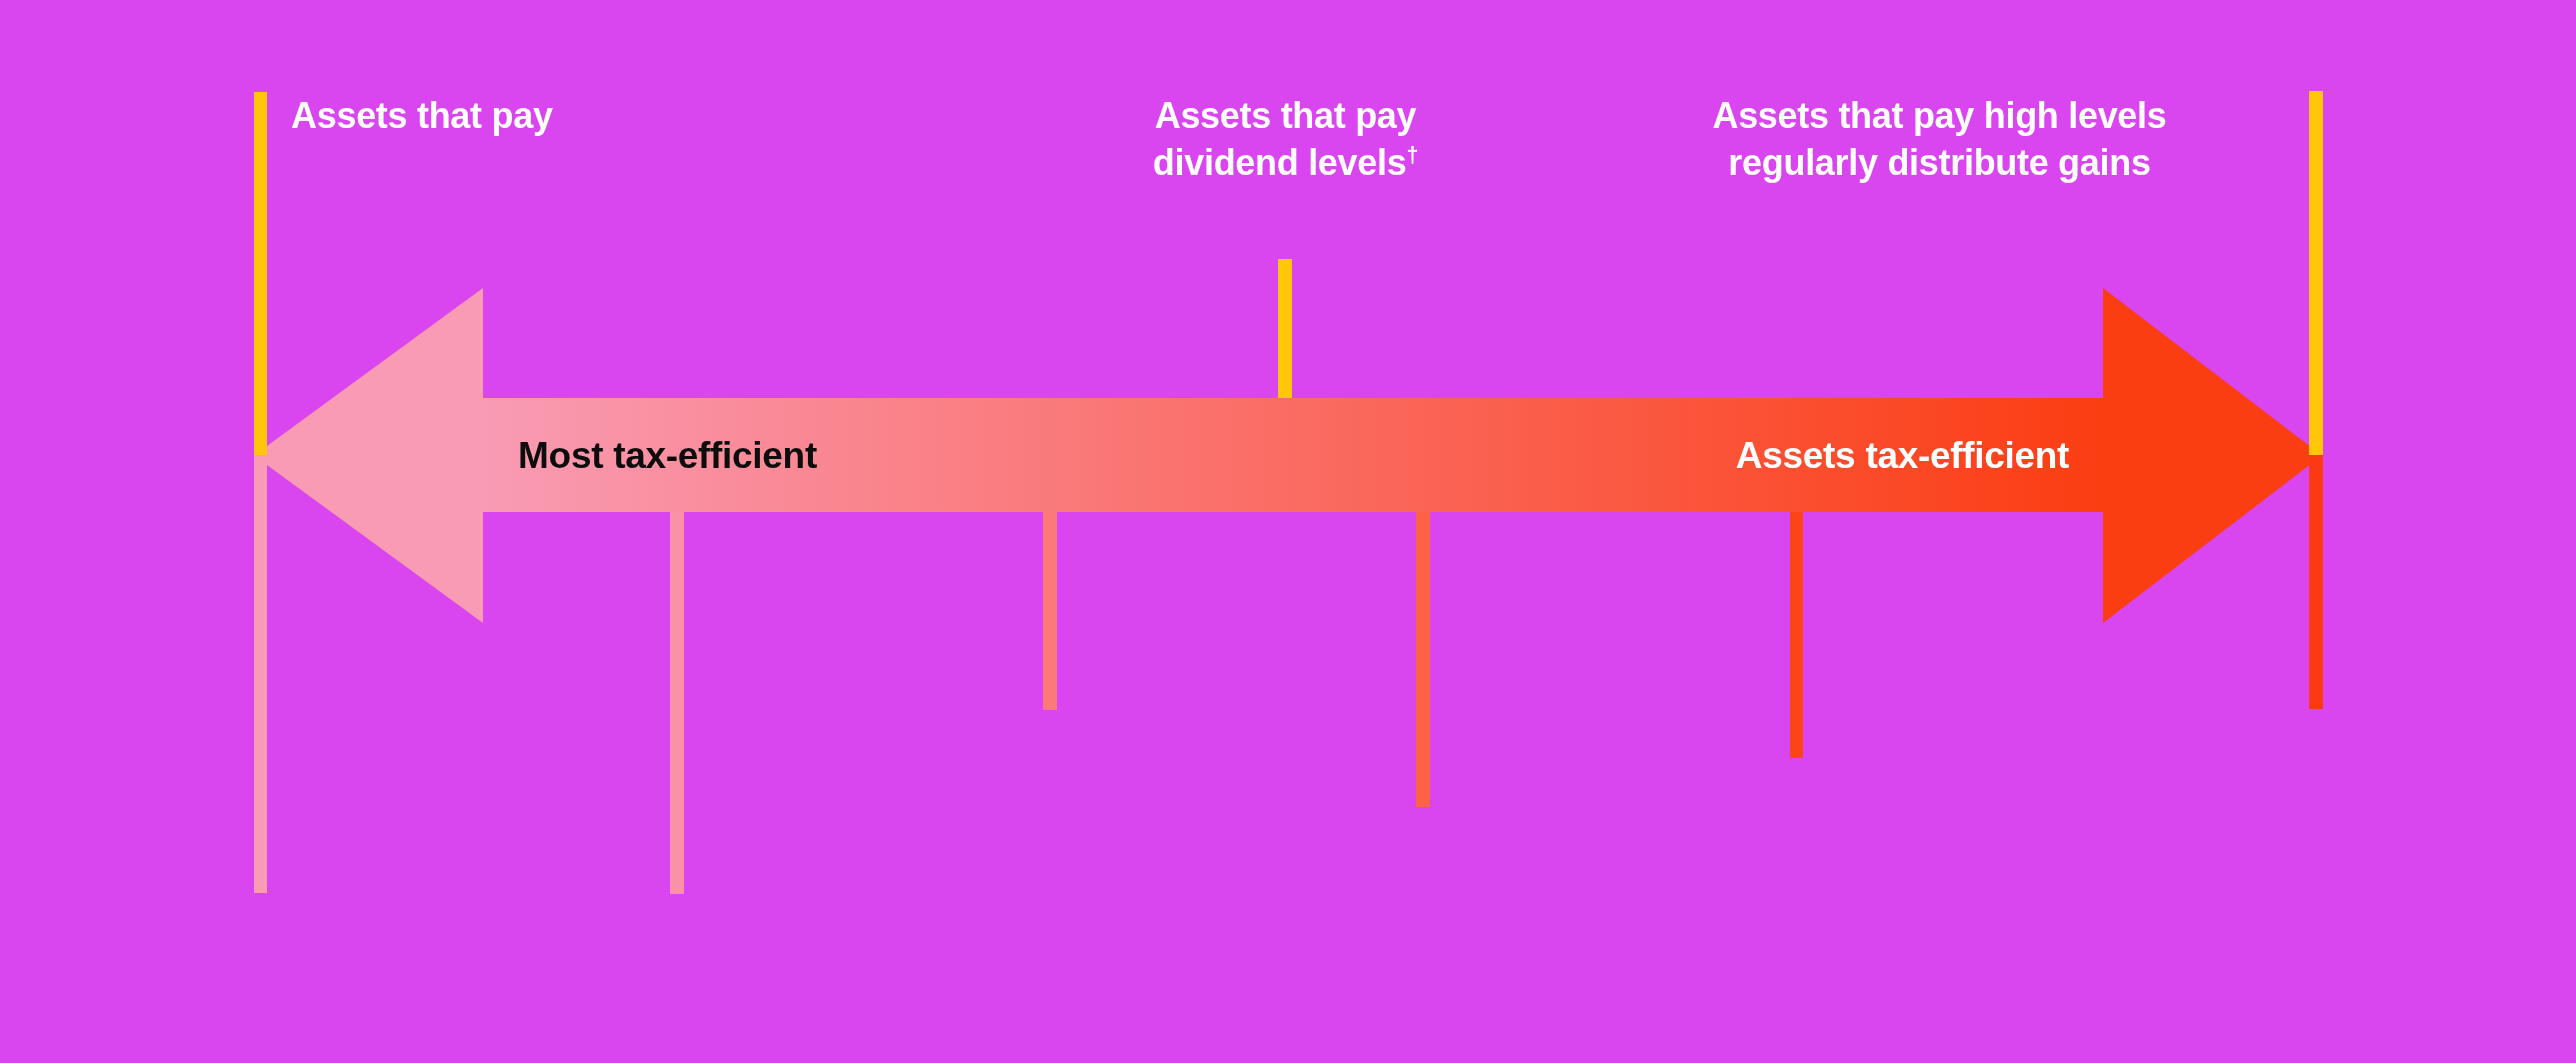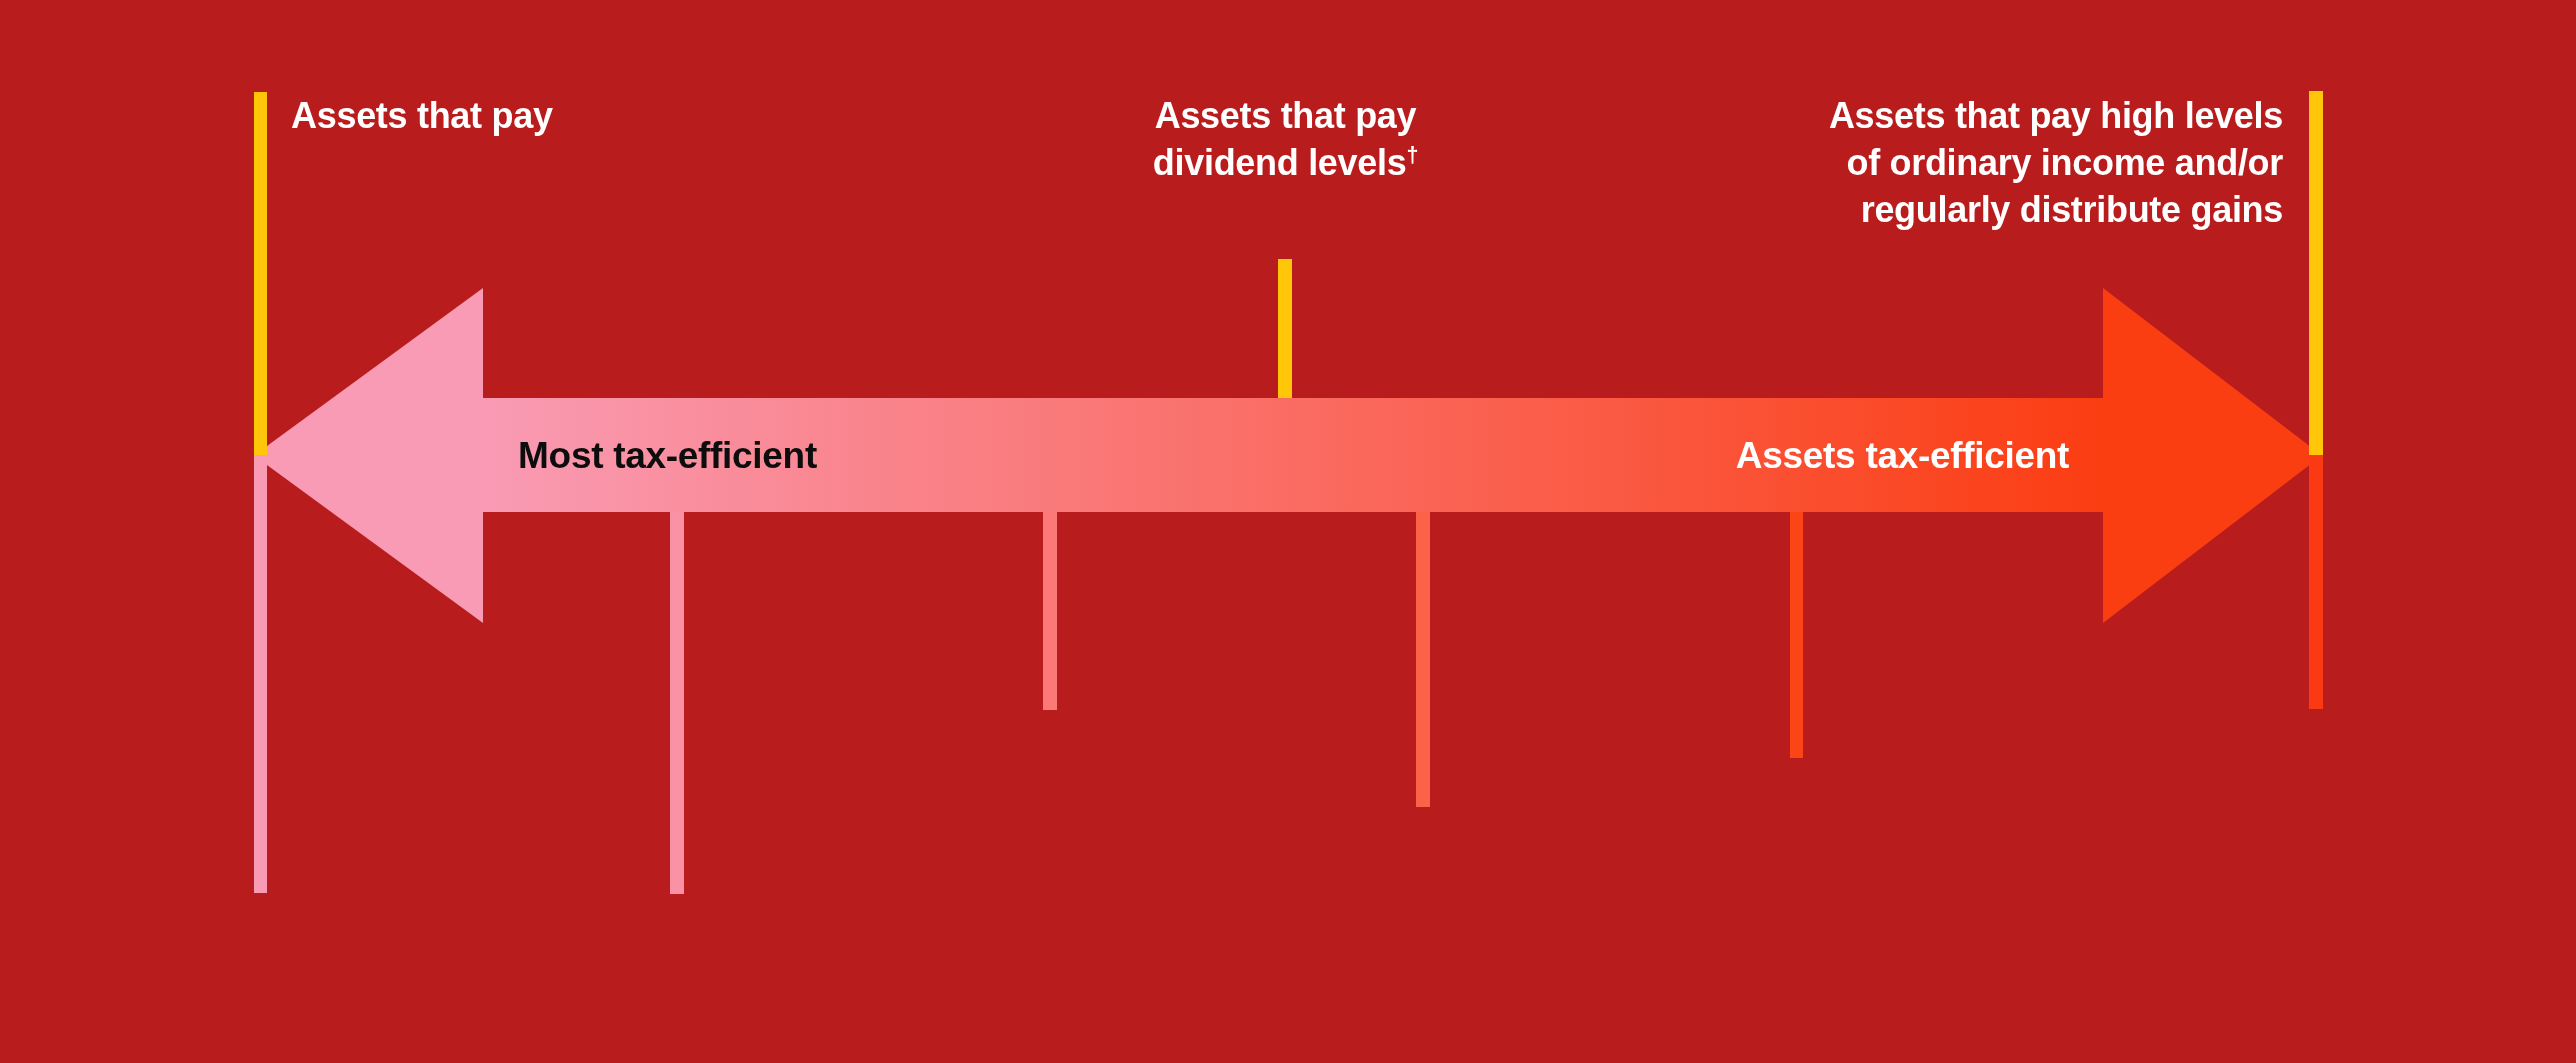"Assets that pay" #canvas { background: #b91c1c -> #d946ef }
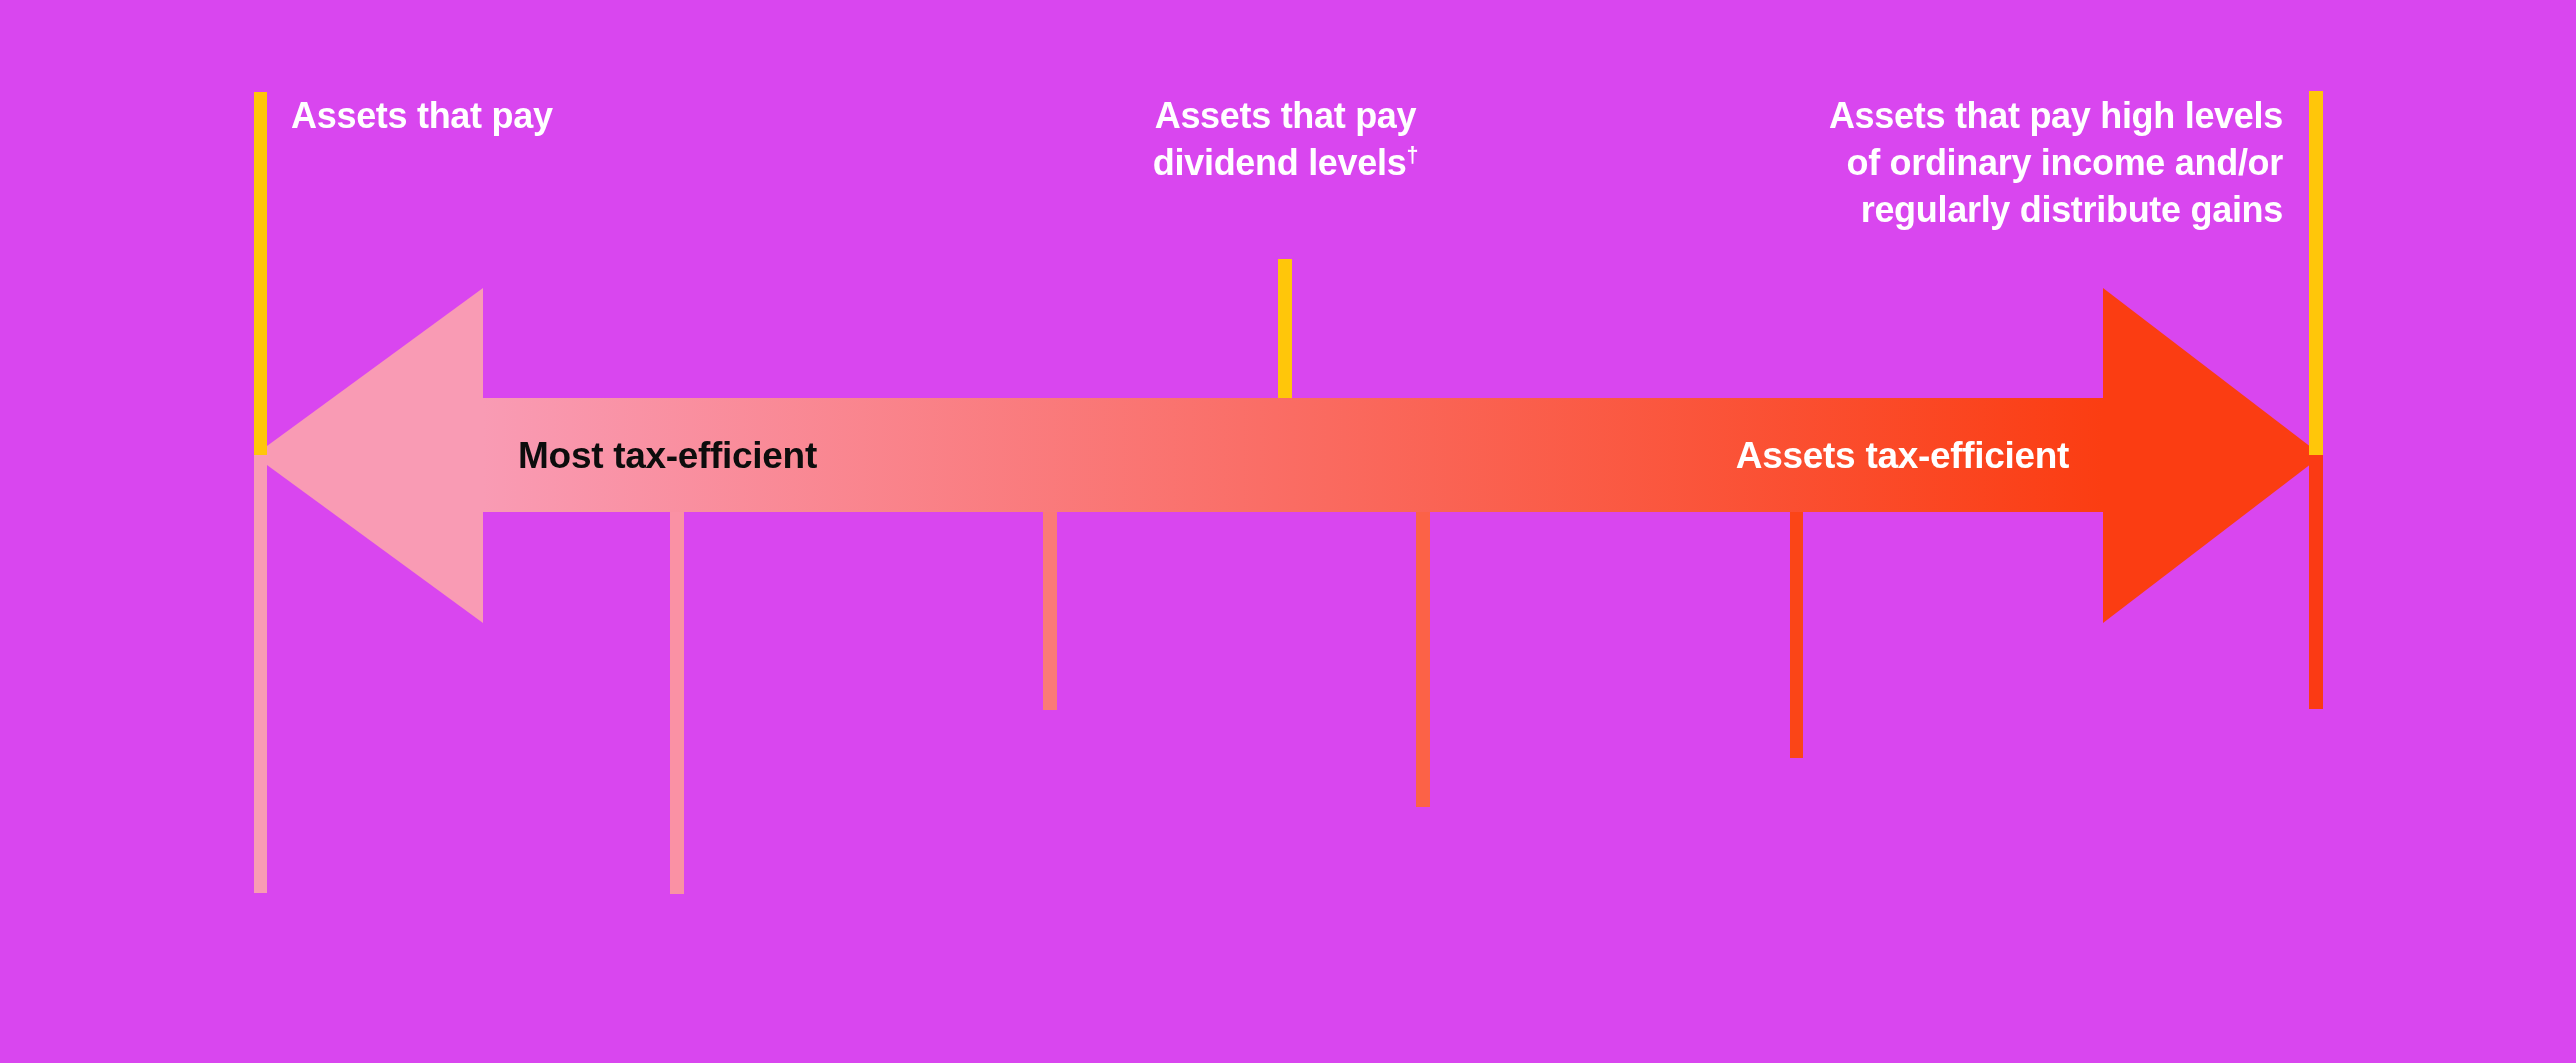"Assets that pay high levels" #label-right { text-align: right -> center }
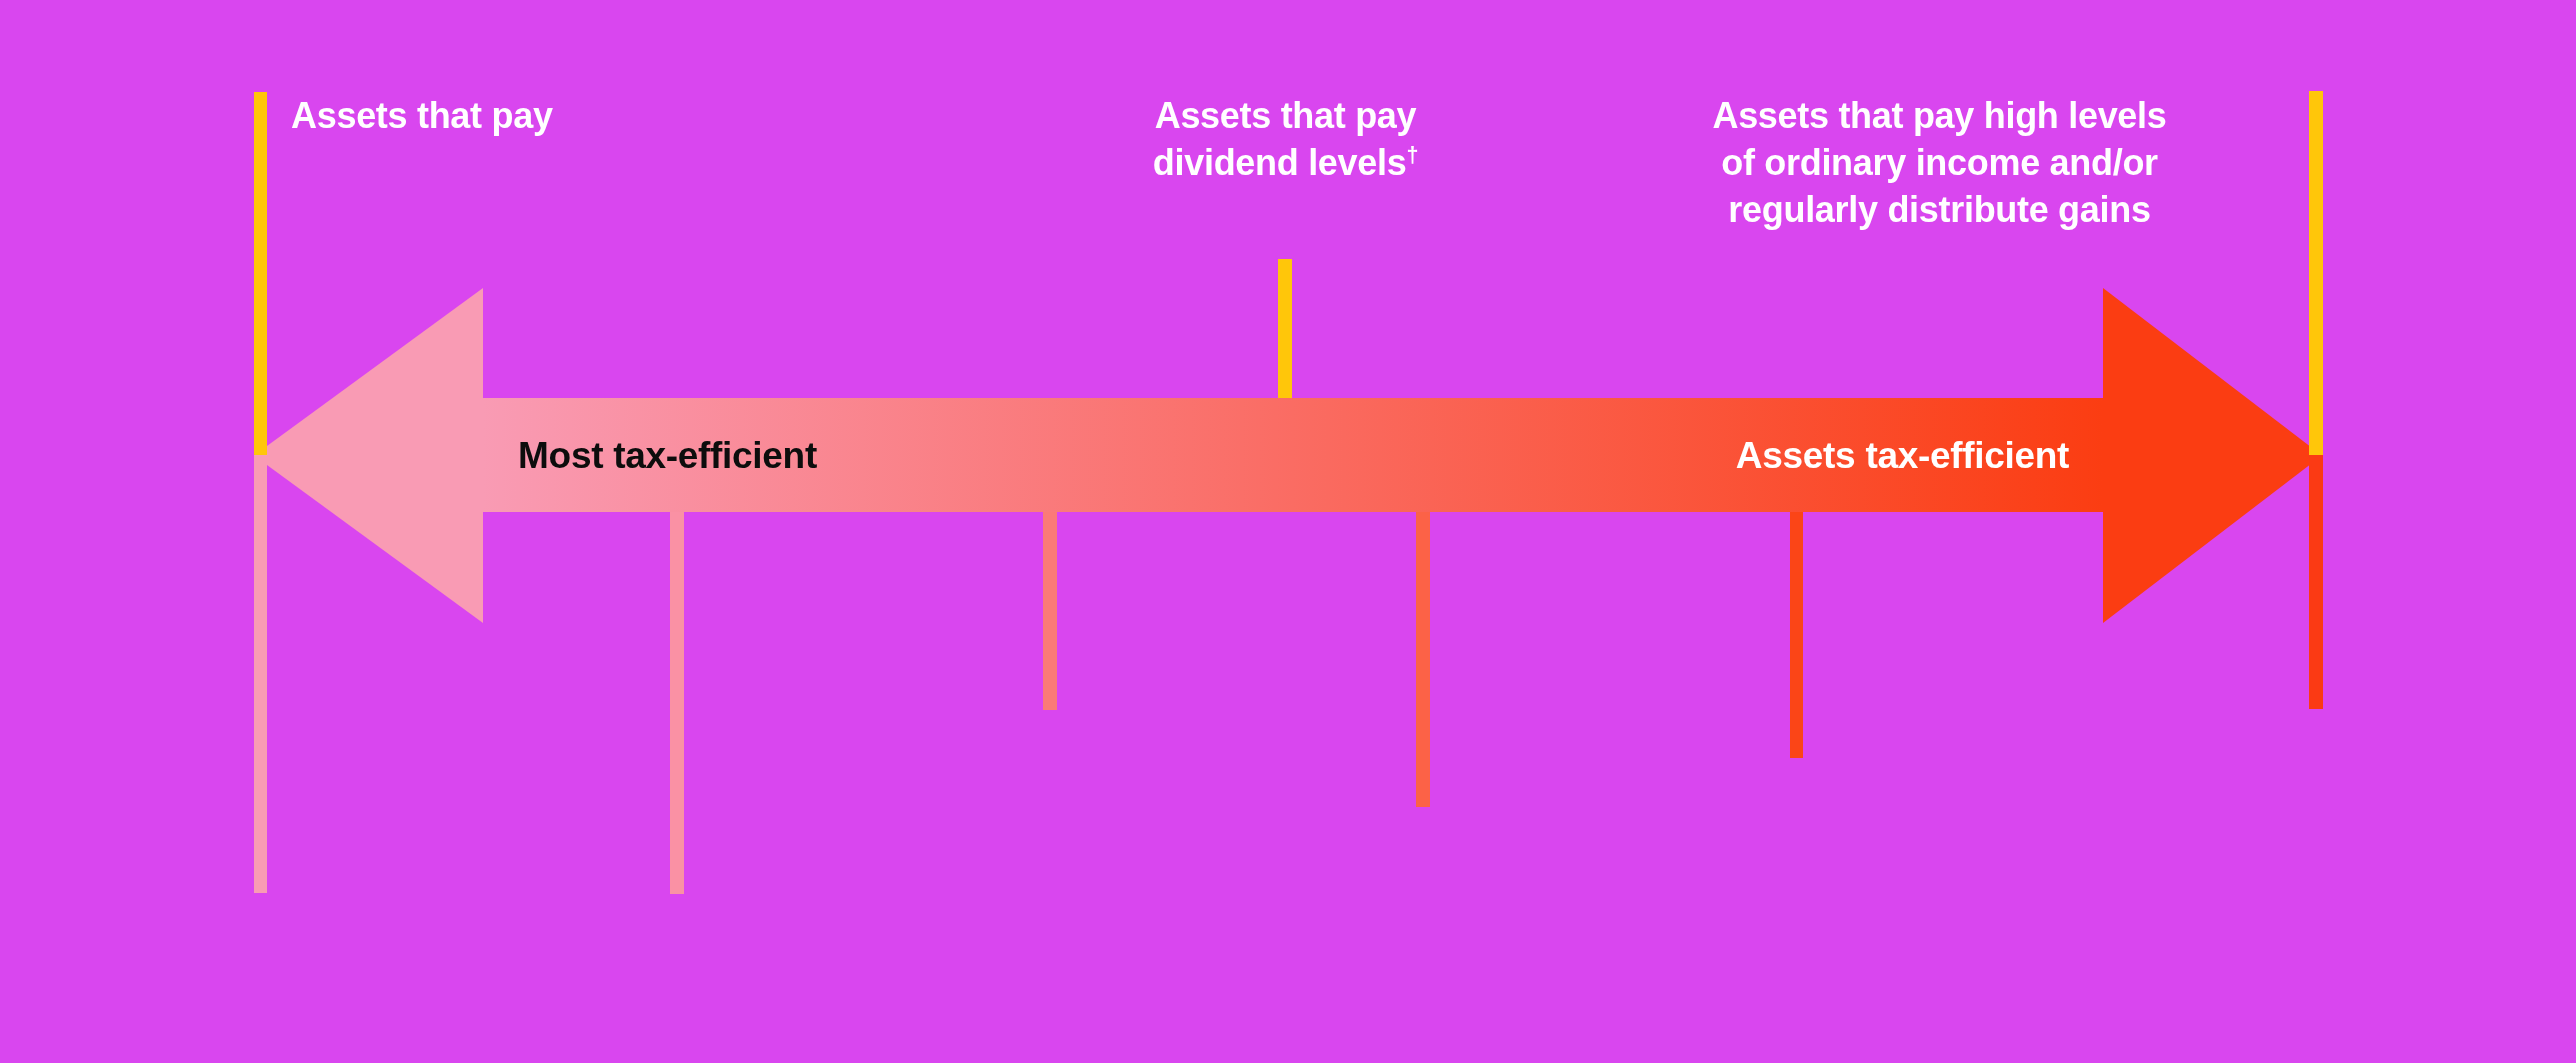"of ordinary income and/or" div { html: <div>of ordinary income and/or</div> -> none }
